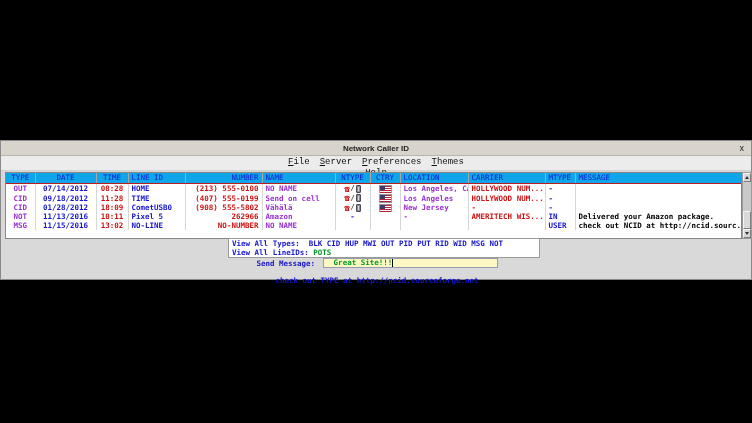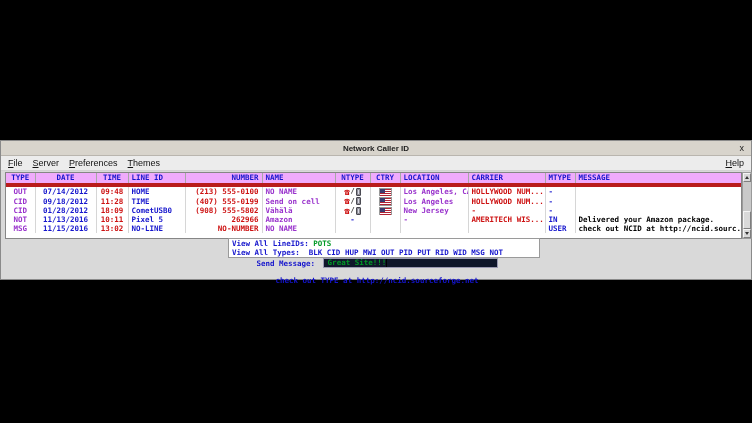"File" .menubar { flex-direction: none -> column; font-family: Liberation Sans, sans-serif -> Liberation Mono, monospace }
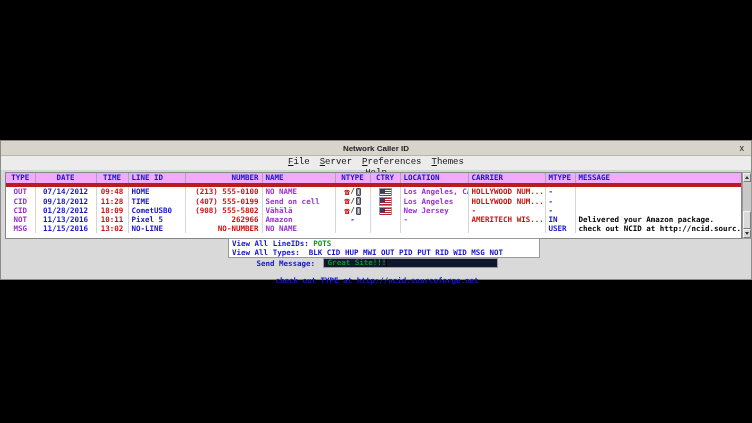"TYPE" th { background: #f0abfc -> #0ea5e9; border-bottom: 4px solid #b91c1c -> 1px solid #b91c1c; font-weight: bold -> normal }
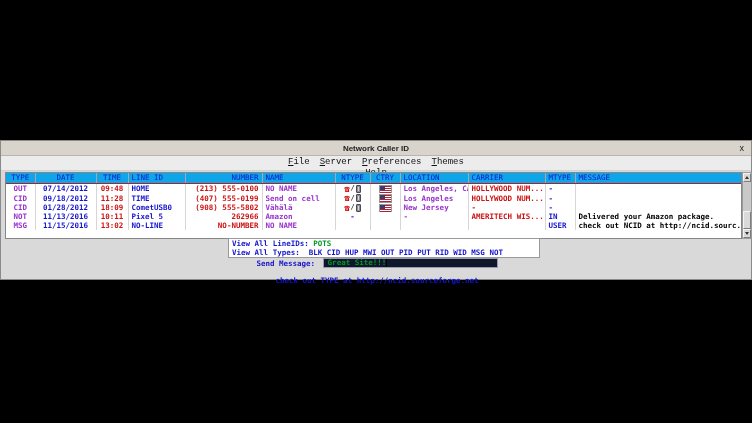"09:48" td.al-center { text: 09:48 -> 08:28 }
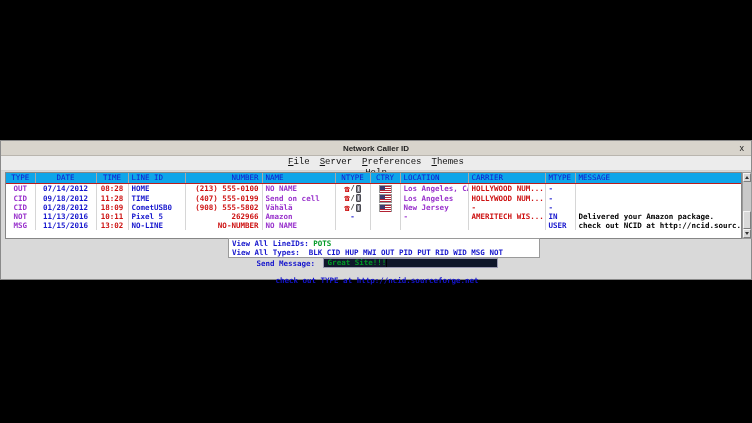"View All LineIDs: POTS" span.va-line { order: before "View All Types: BLK CID" -> after "View All Types: BLK CID" }
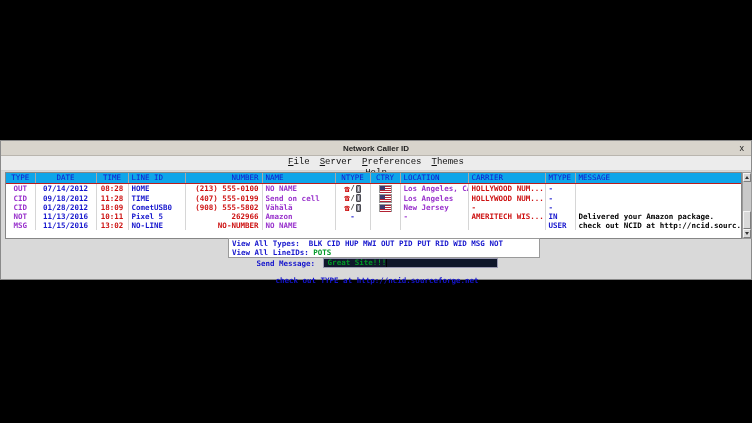"Great Site!!!" .send-input { background: #0f172a -> #fef9c3; padding: 0 4px -> 0 10px }
